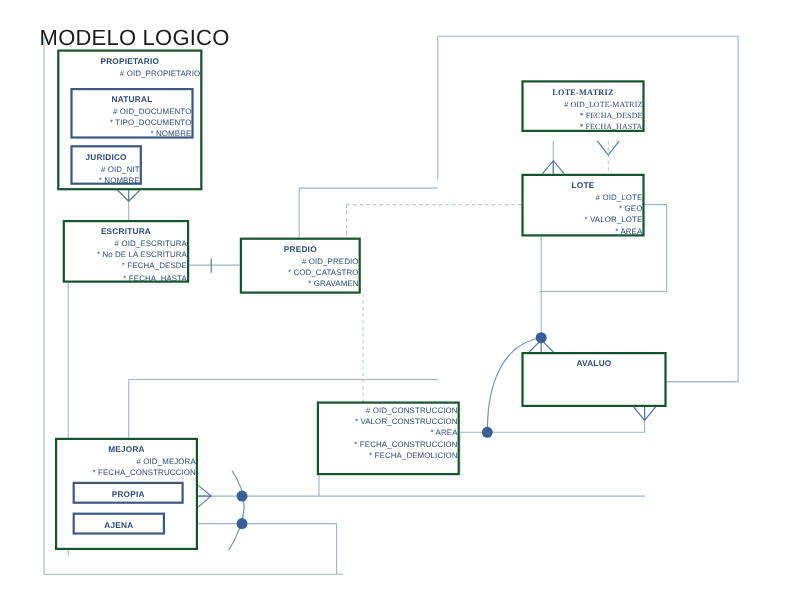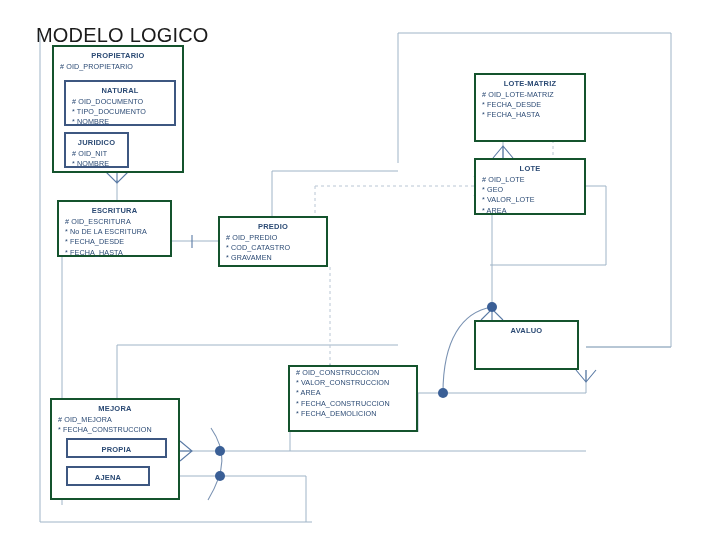"# OID_PROPIETARIO" .ent .attrs { text-align: none -> right }
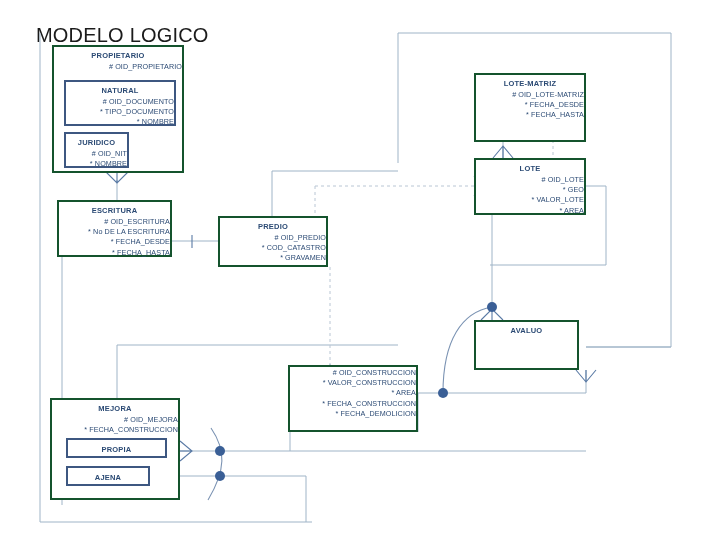"LOTE-MATRIZ" div.ent { font-family: none -> Liberation Serif, serif; height: 69px -> 47px }
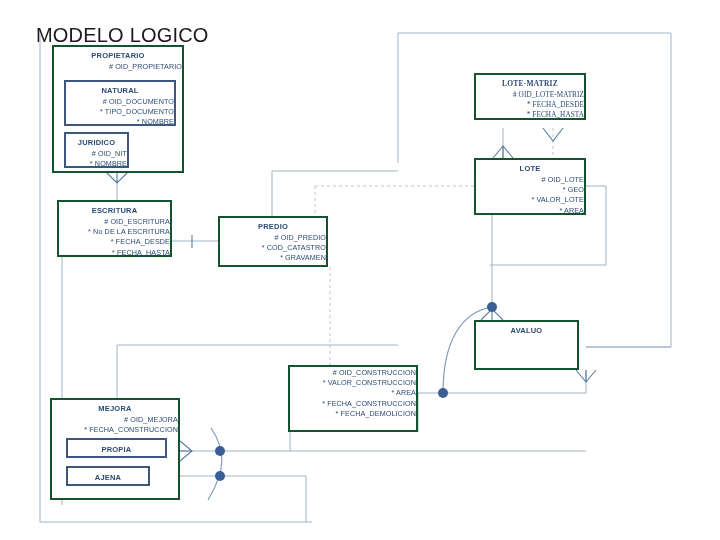"AVALUO" div.ent { width: 105px -> 132px }
